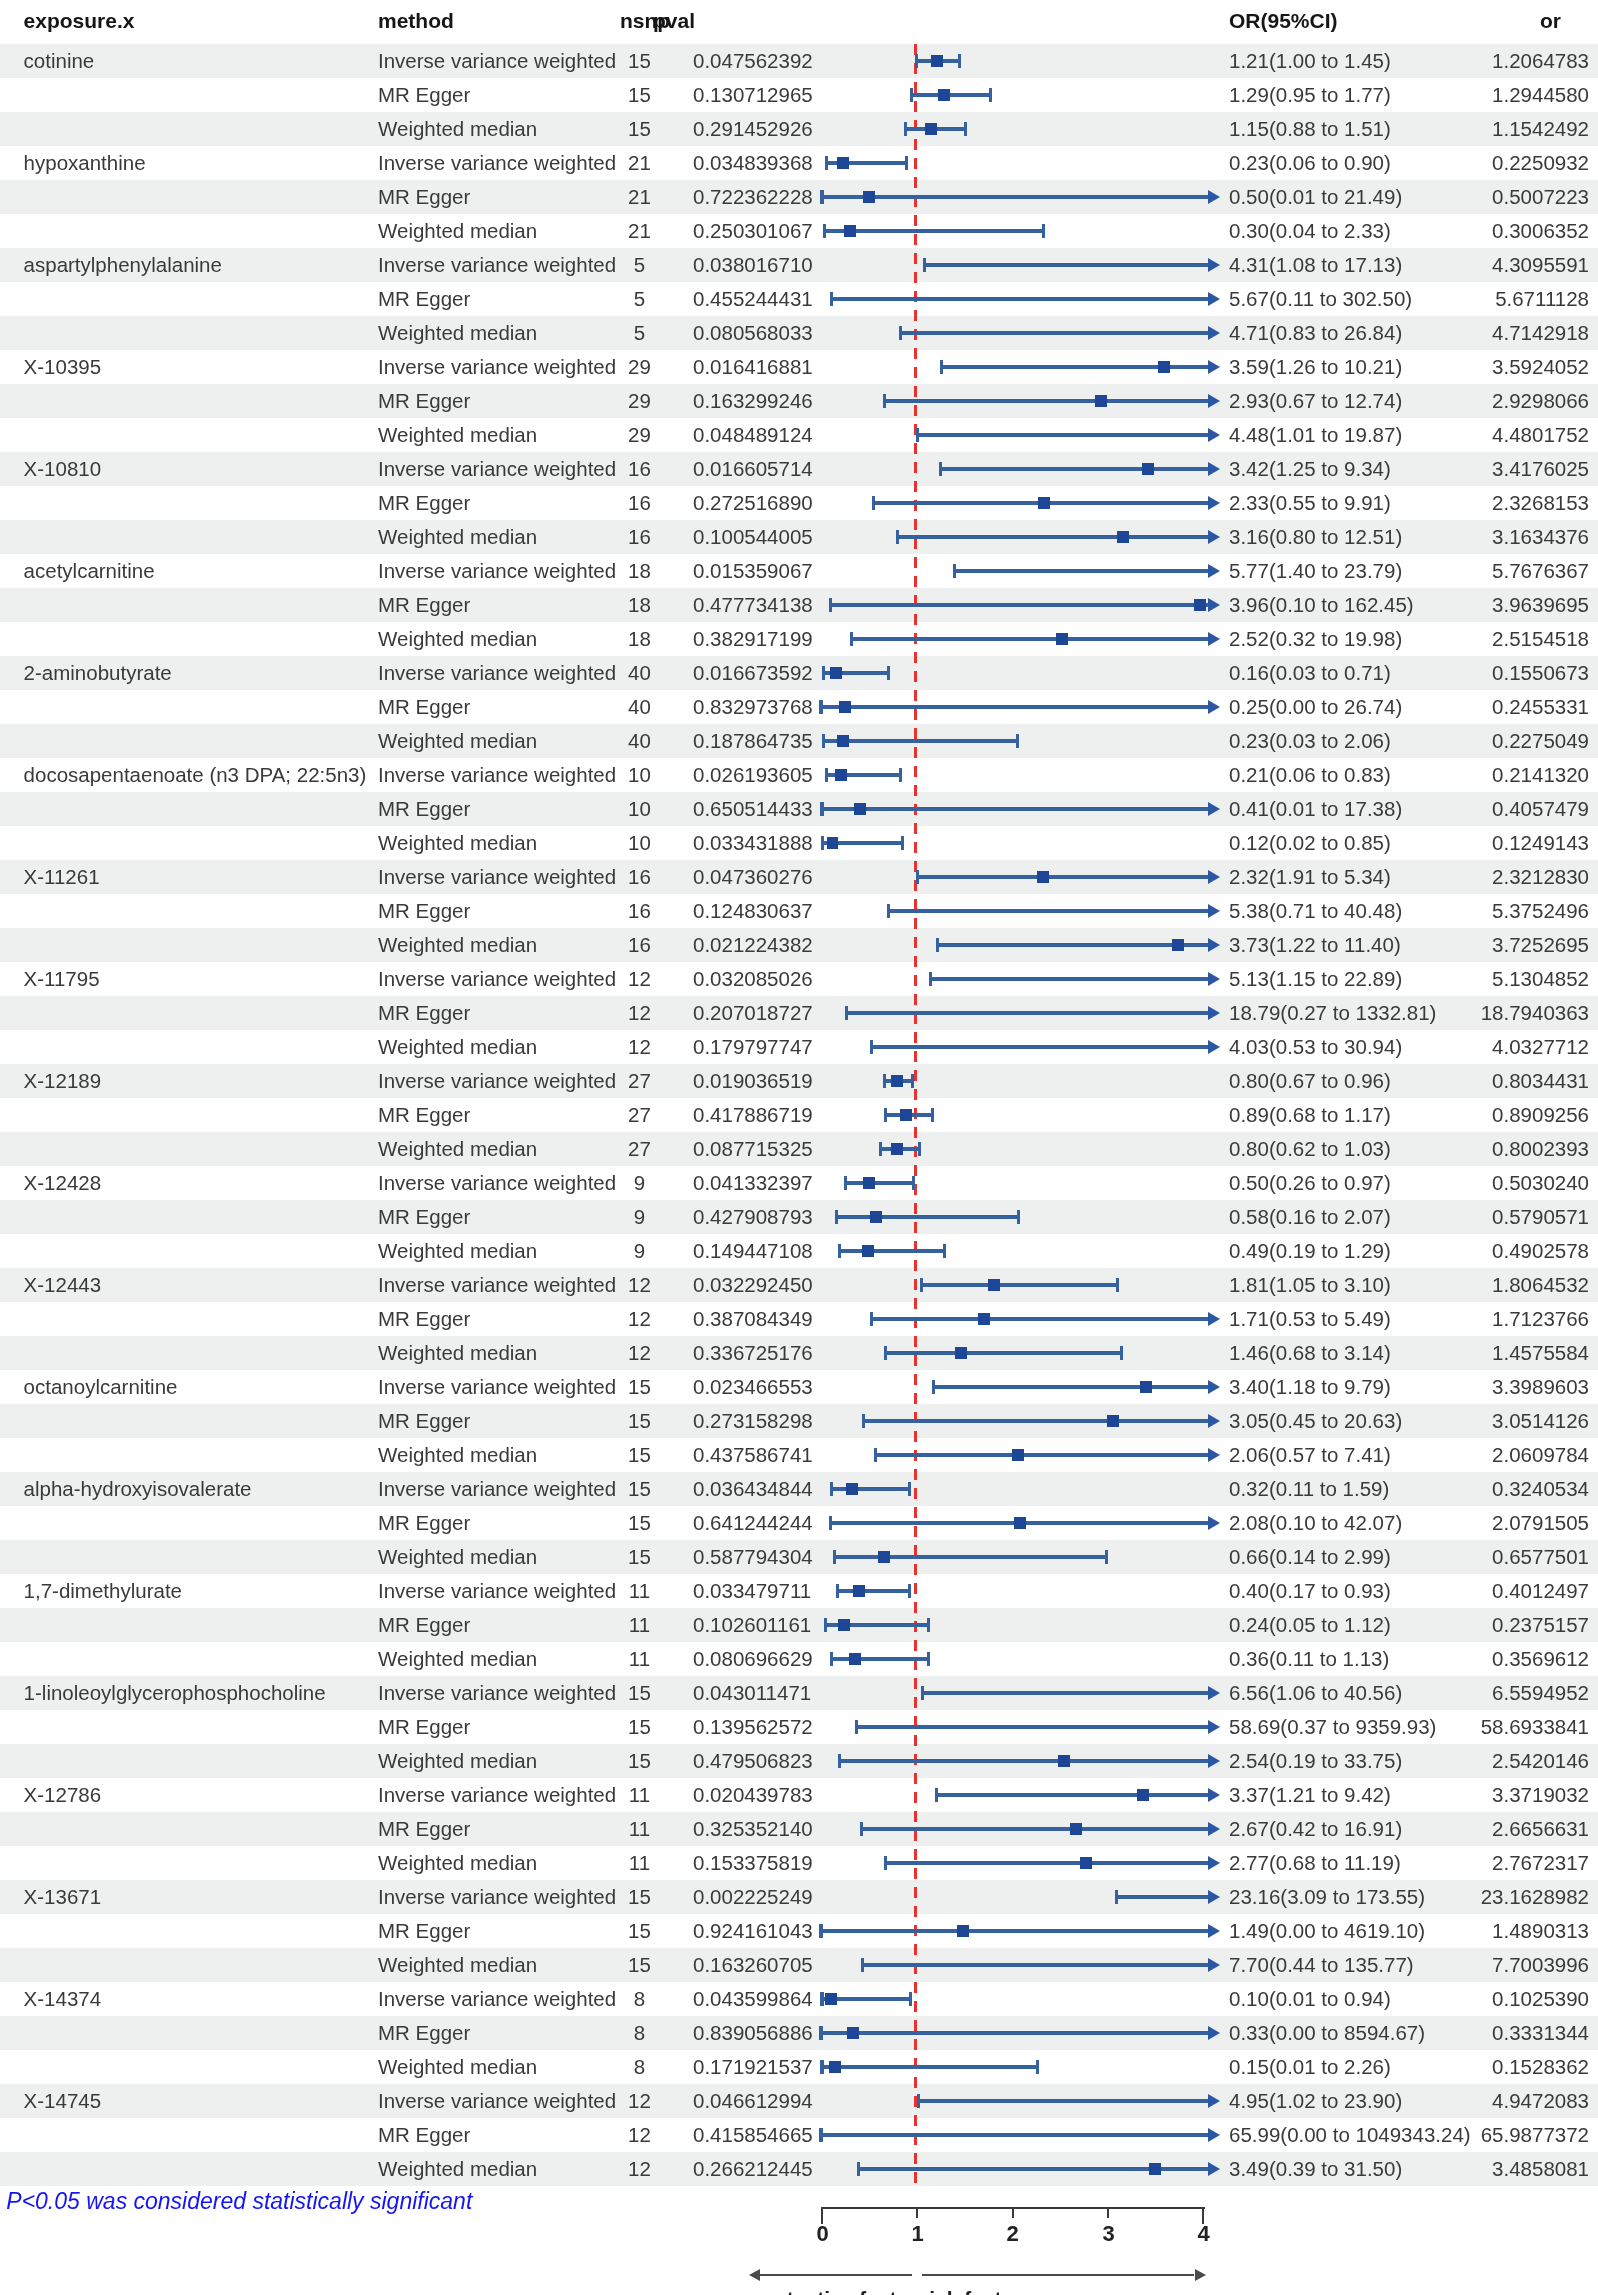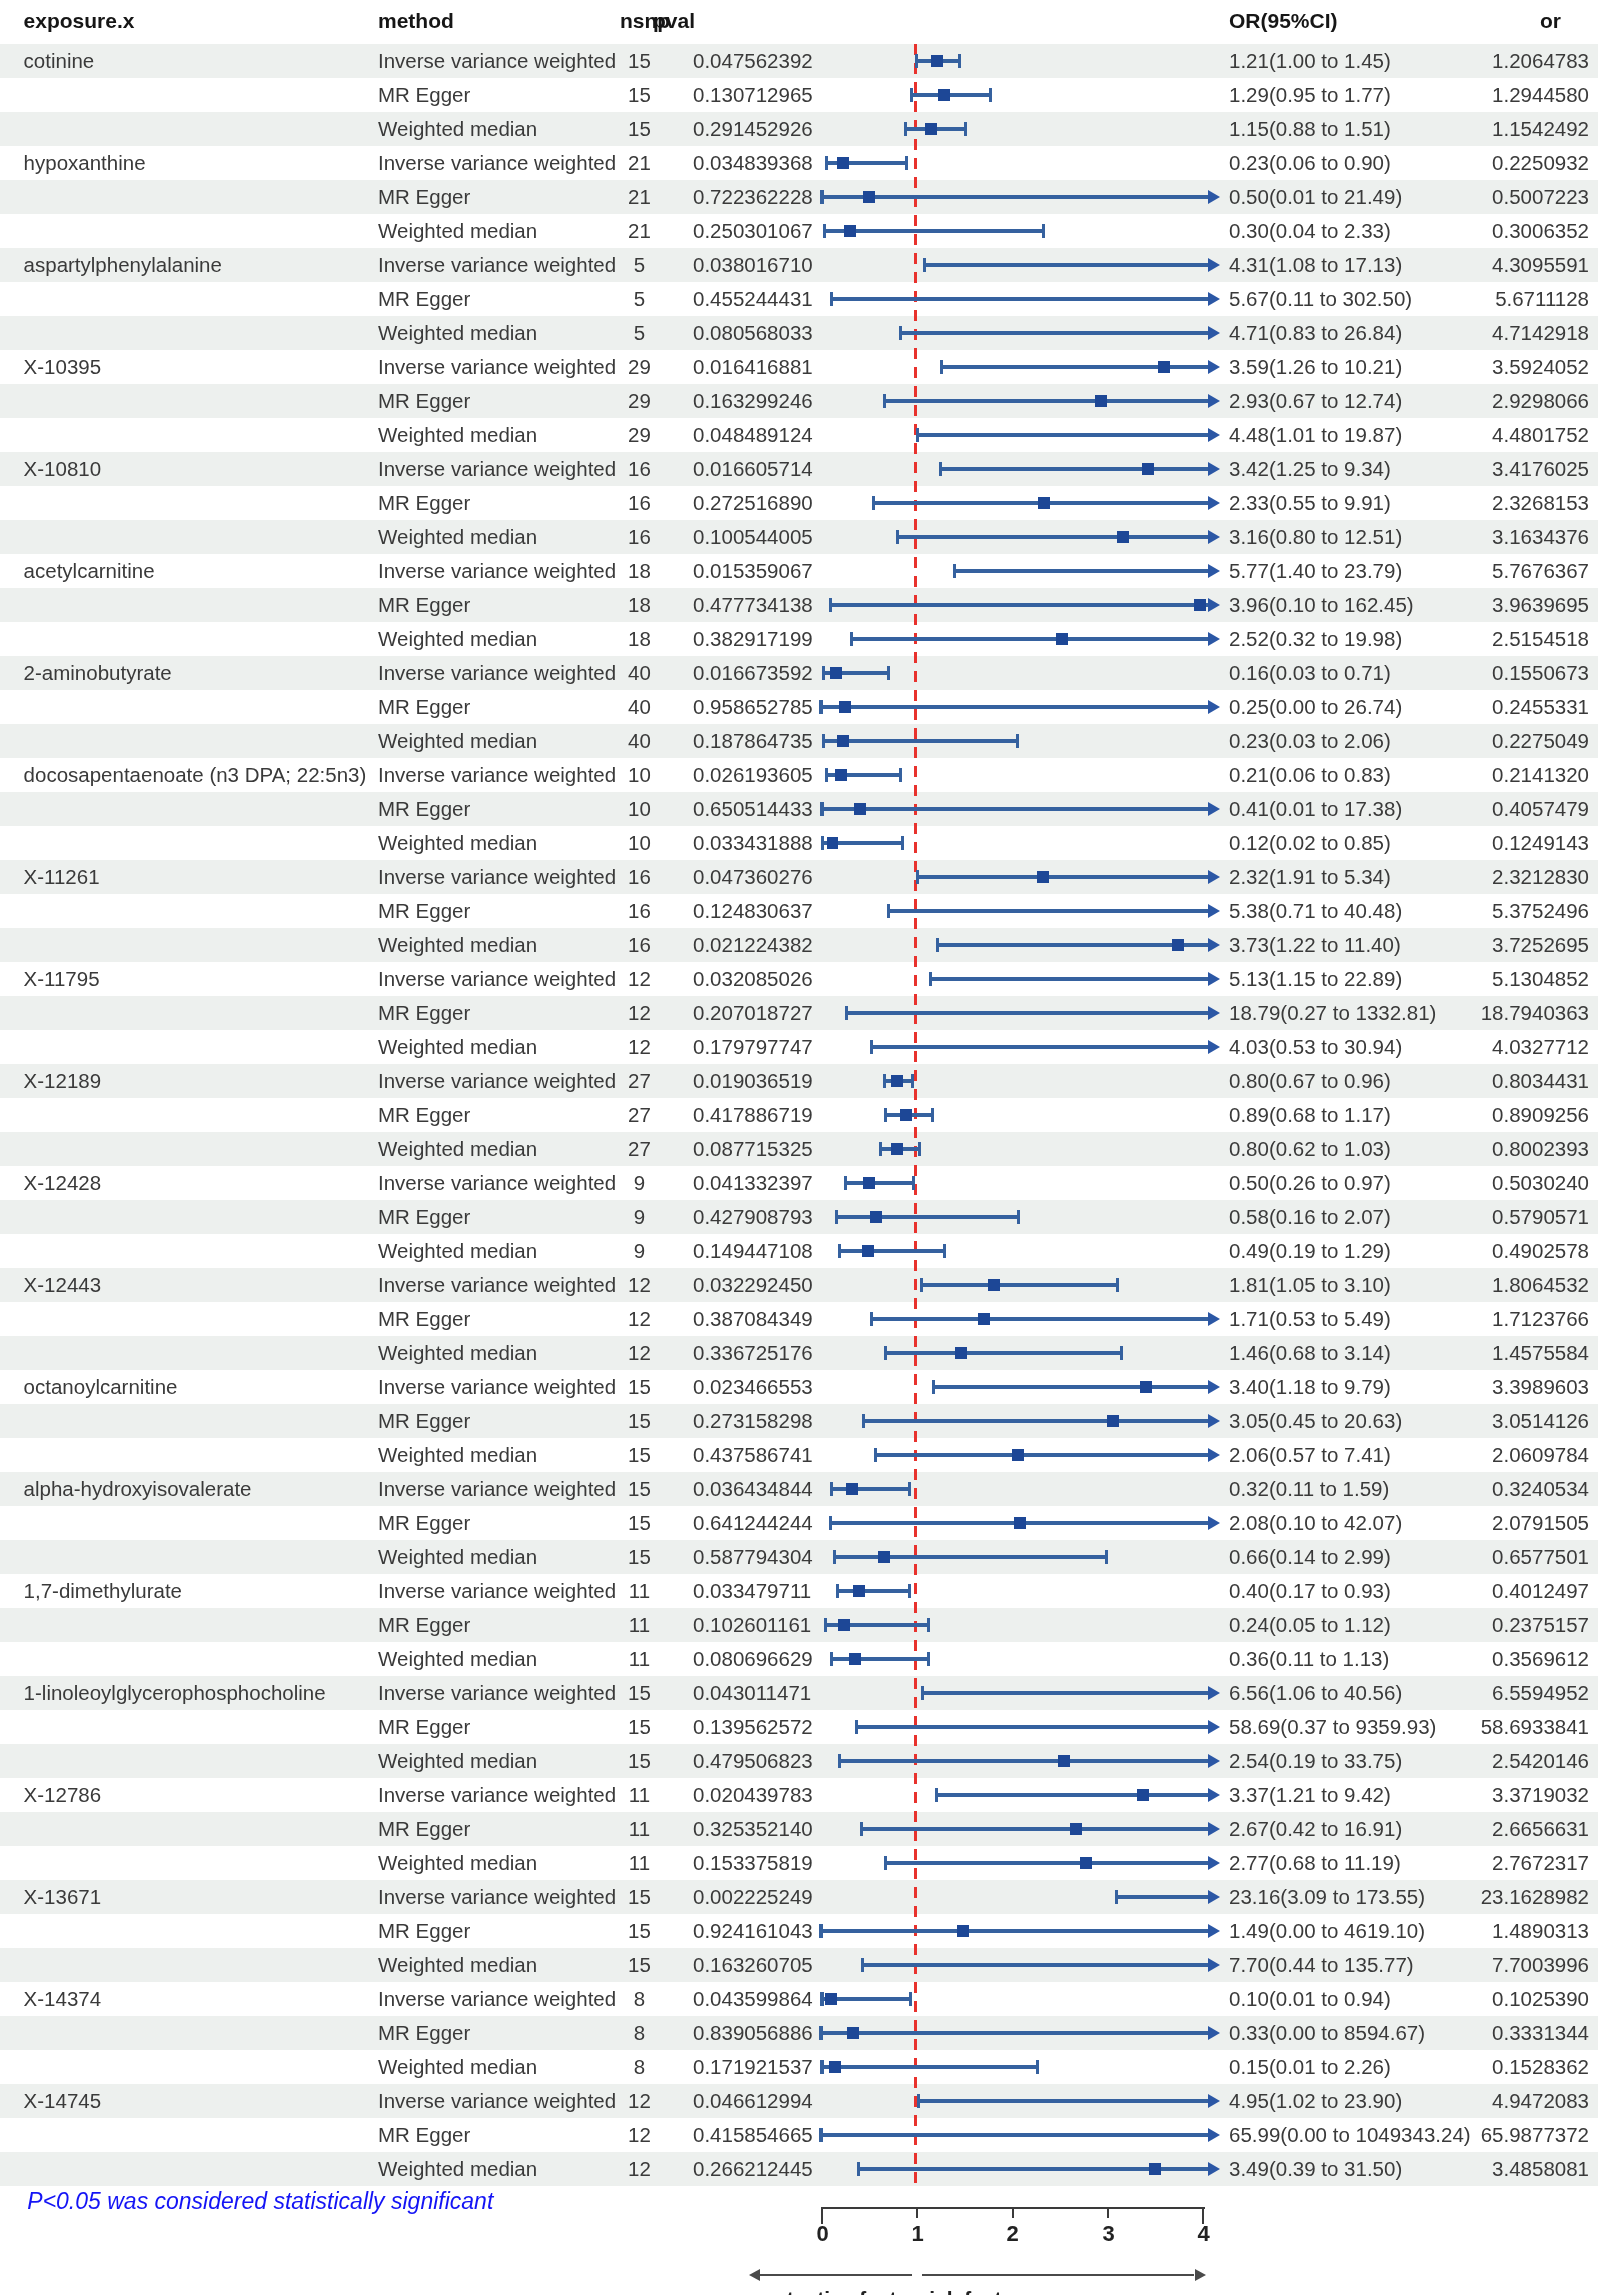"0.958652785" span.cell { text: 0.958652785 -> 0.832973768 }
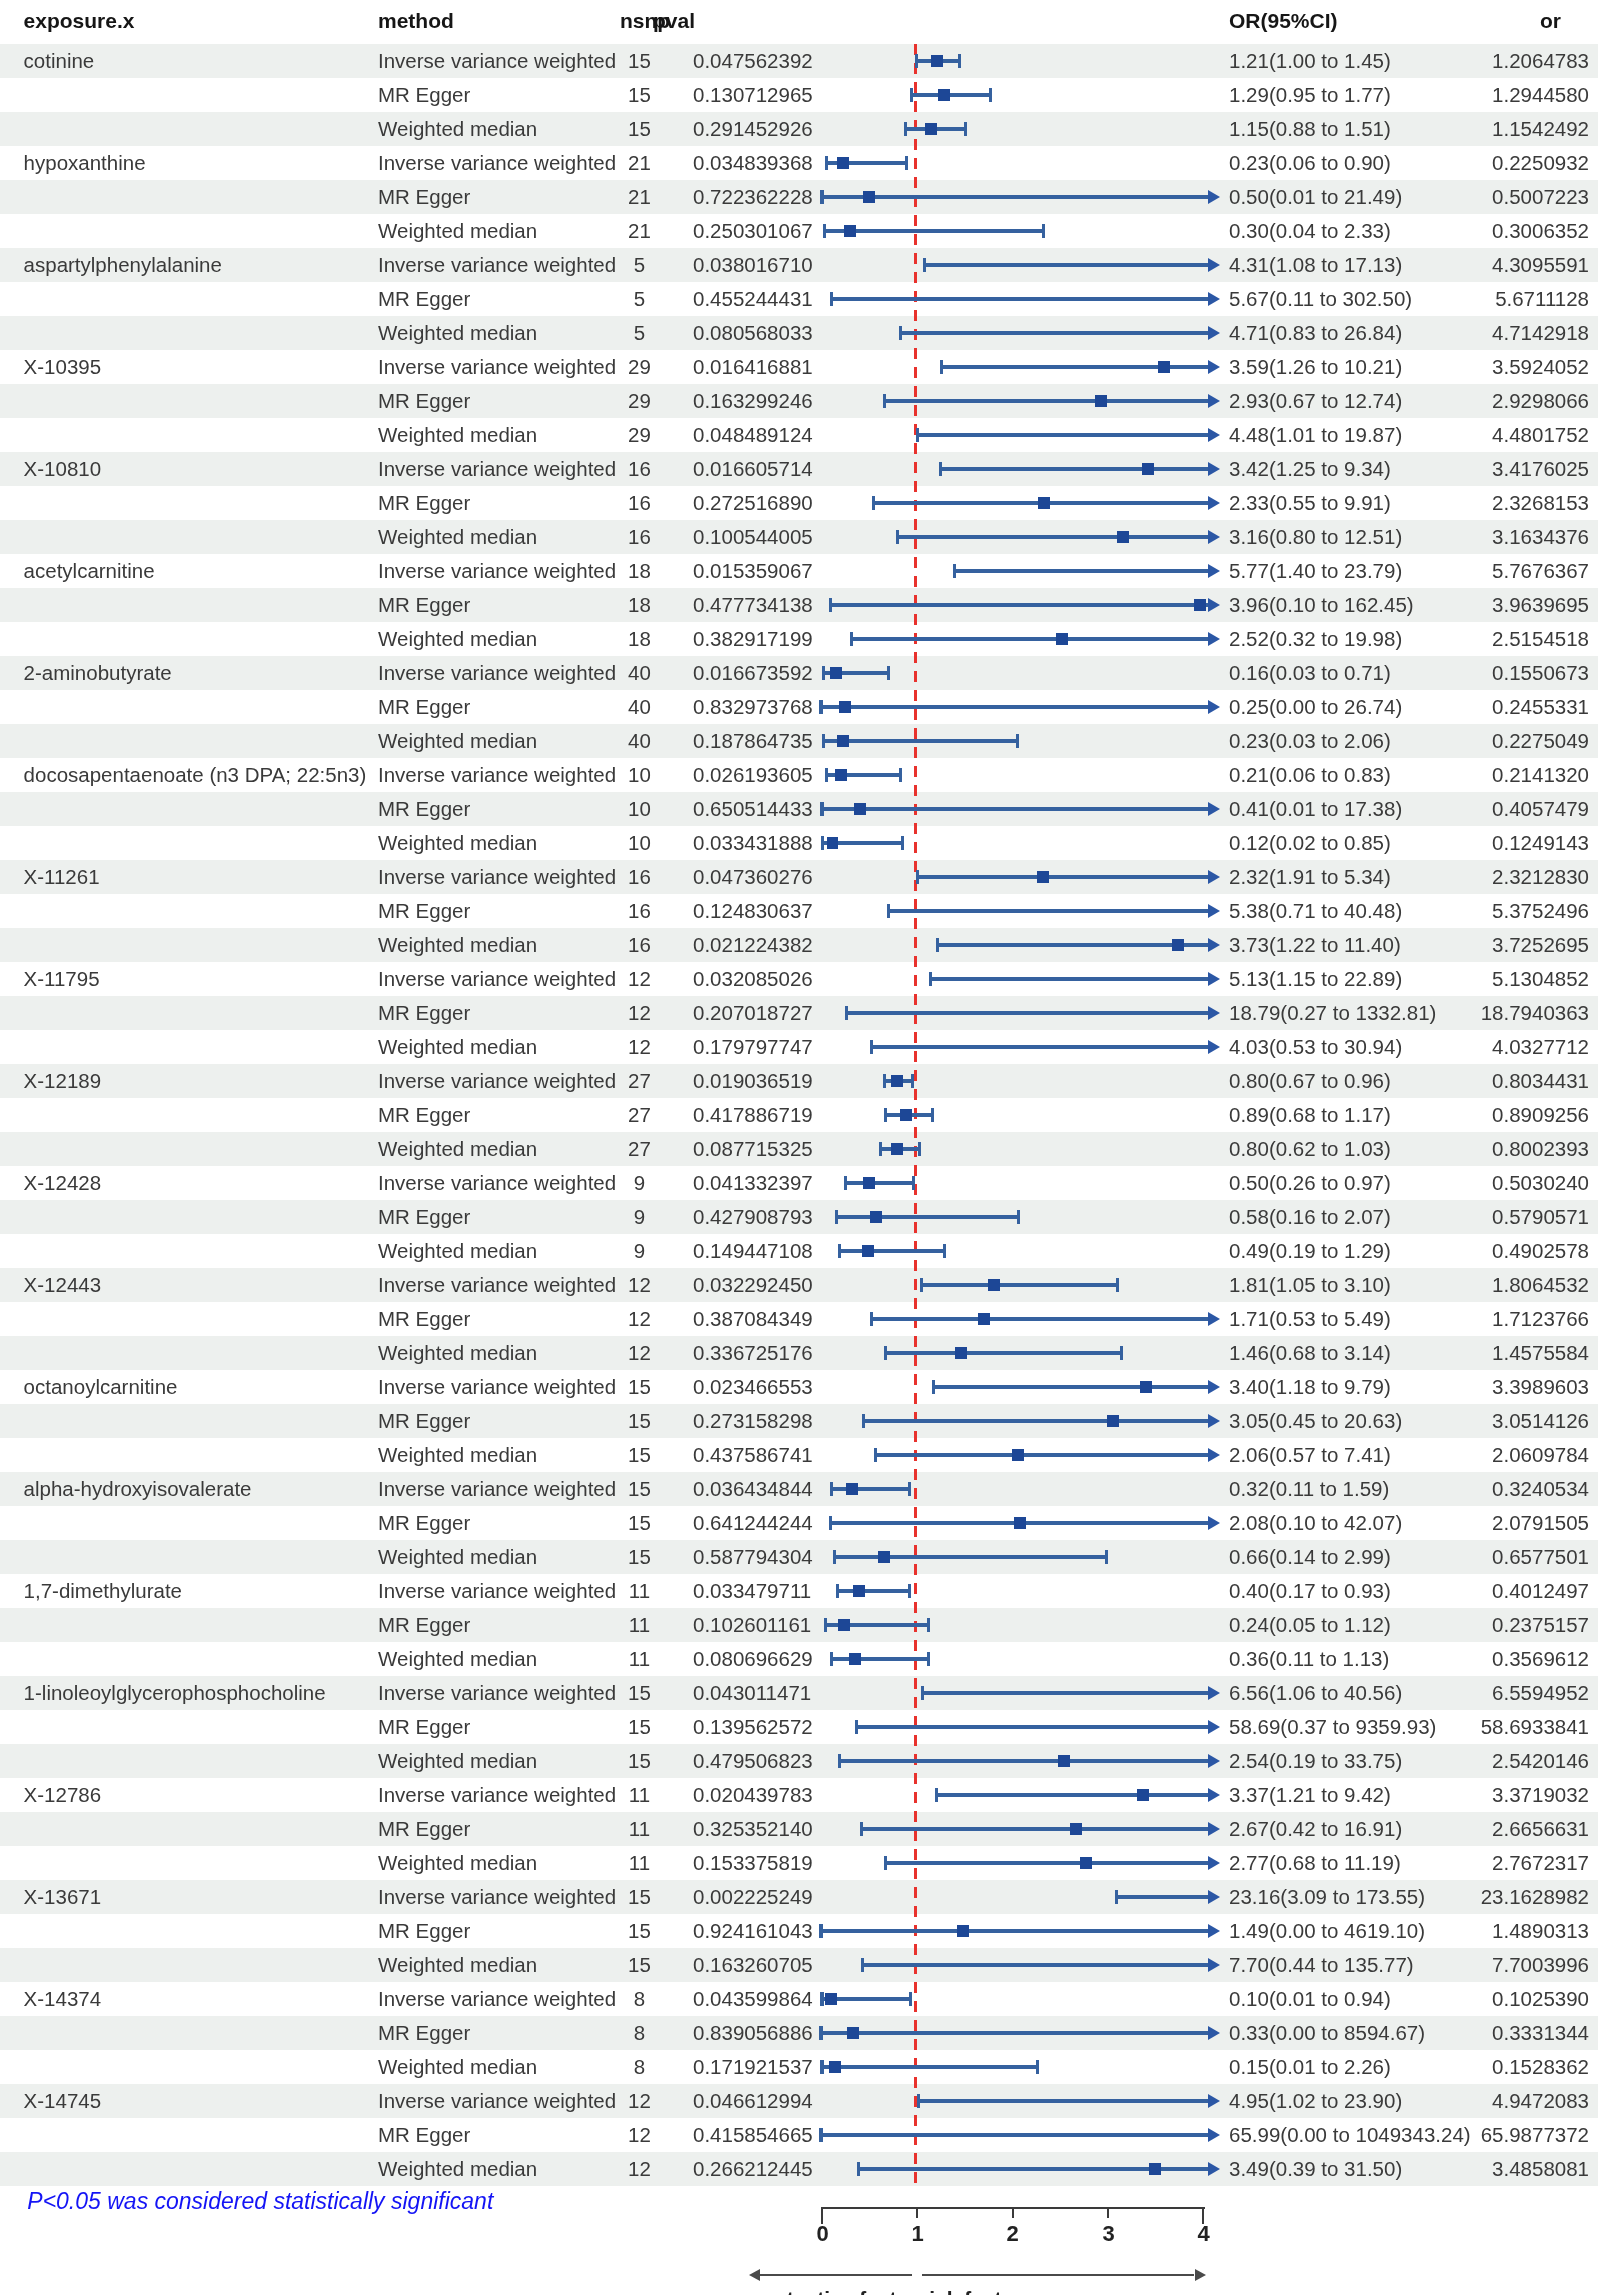"P<0.05 was considered statistically" .footnote { margin-left: 21px -> none }
